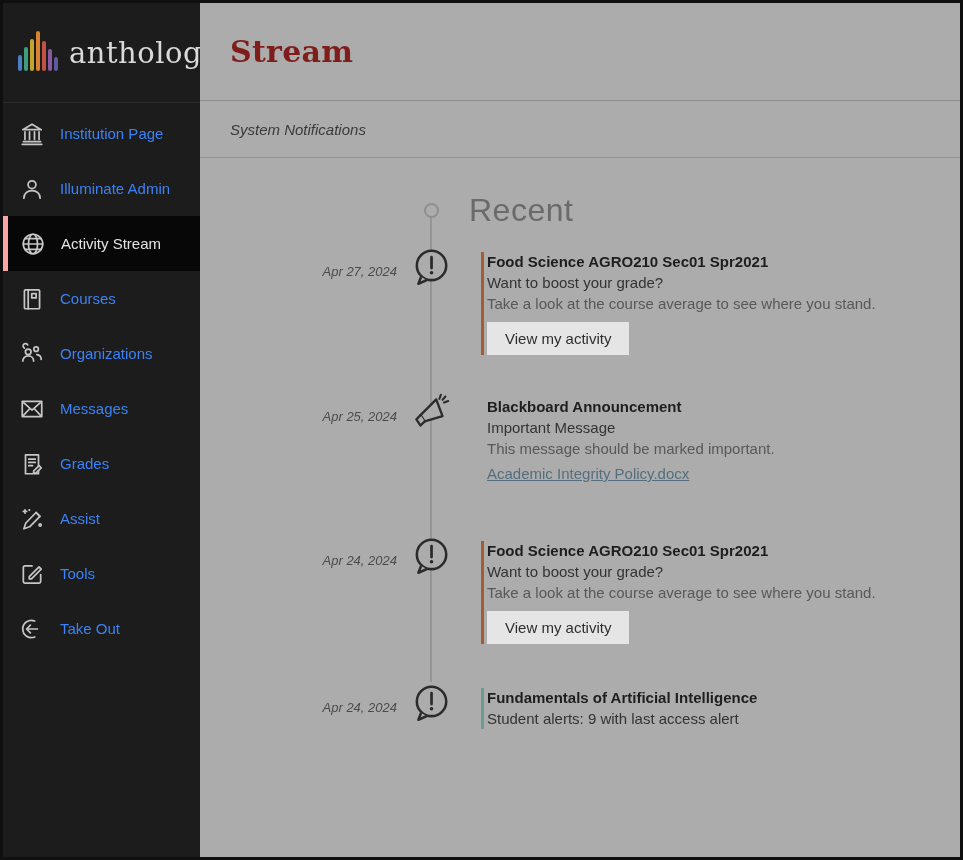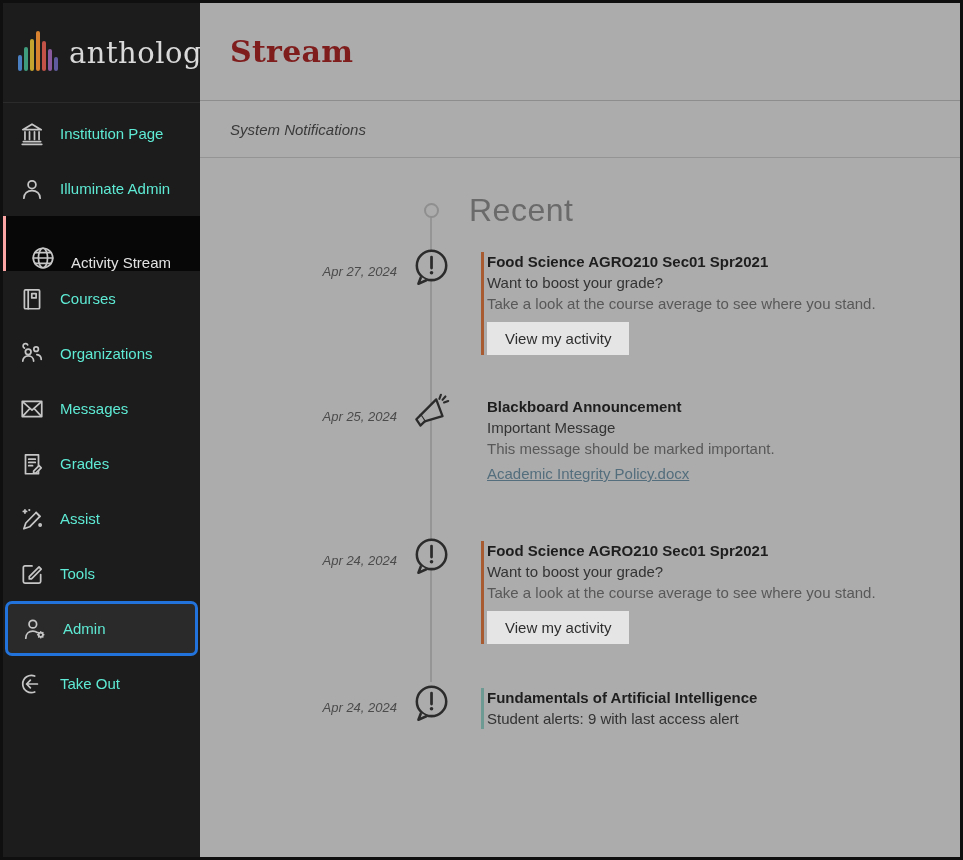"Institution Page" .nav-item .nav-label { color: #5eead4 -> #3b82f6 }
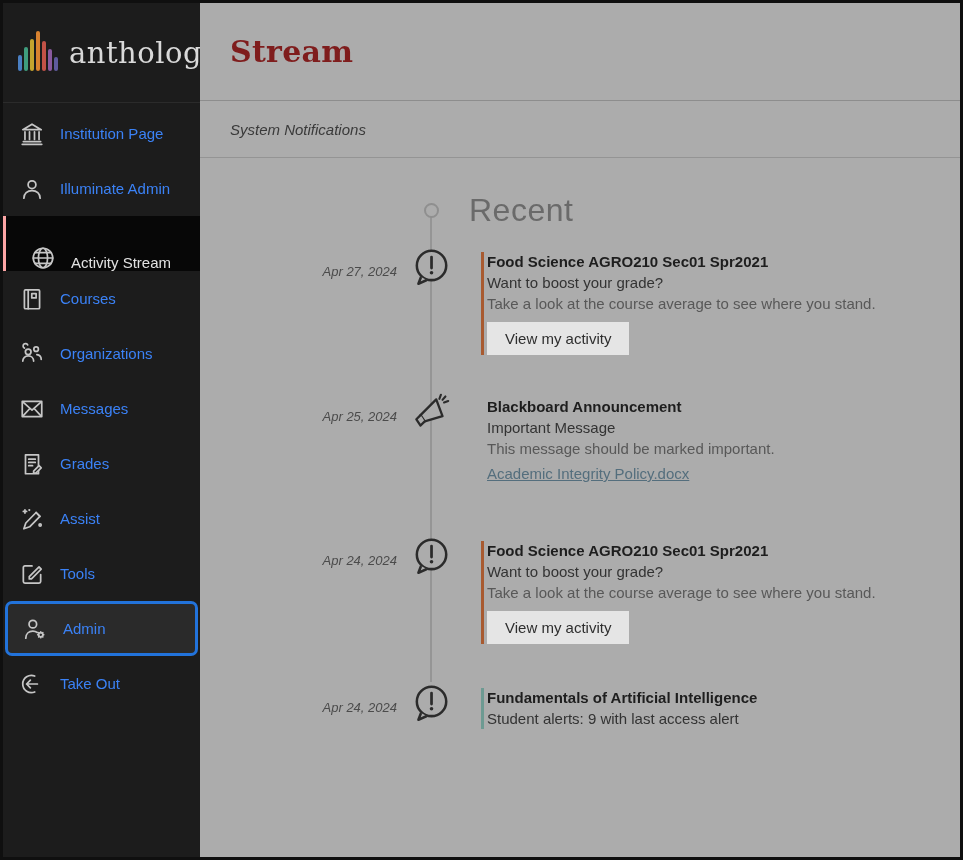"Activity Stream" .nav-item.active { align-items: flex-end -> none; border-left: 3px solid #fca5a5 -> 5px solid #fca5a5; padding-left: 23px -> 11px }
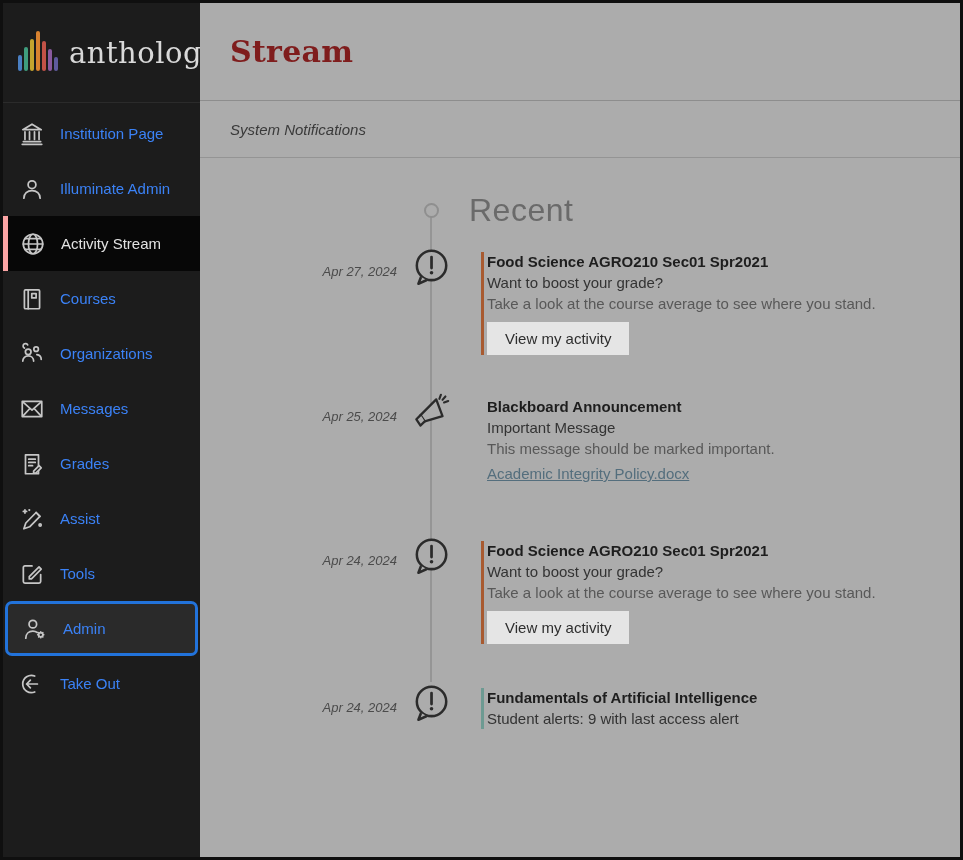"Admin" div.nav-item { html: <div> <span> <svg> <circle></circle> <path></path> <circle></circle> <path></path> </svg> </span> <span>Admin</span> </div> -> none }
